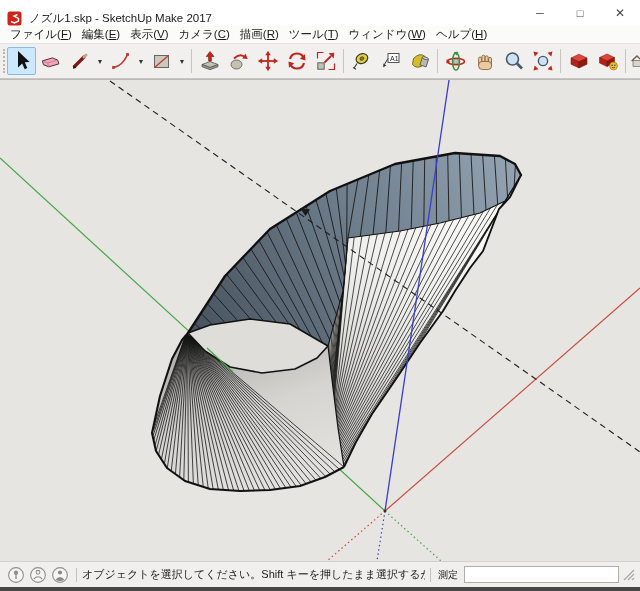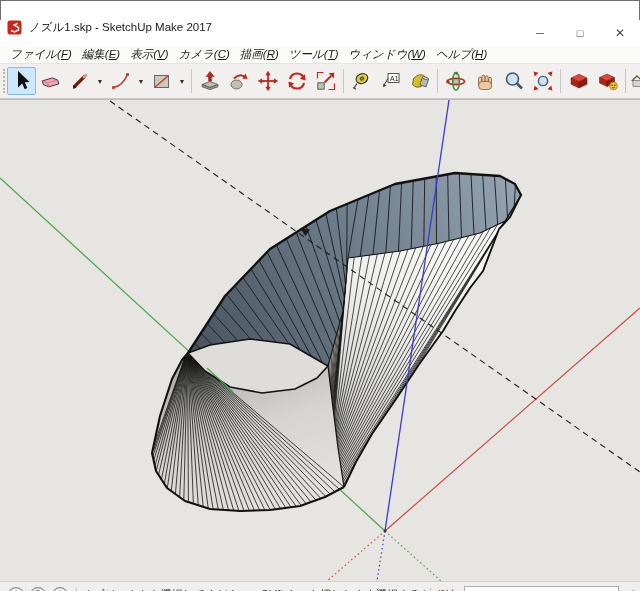"ノズル1.skp - SketchUp Make 2017" .titlebar { align-items: flex-start -> flex-end; margin-top: 20px -> none }
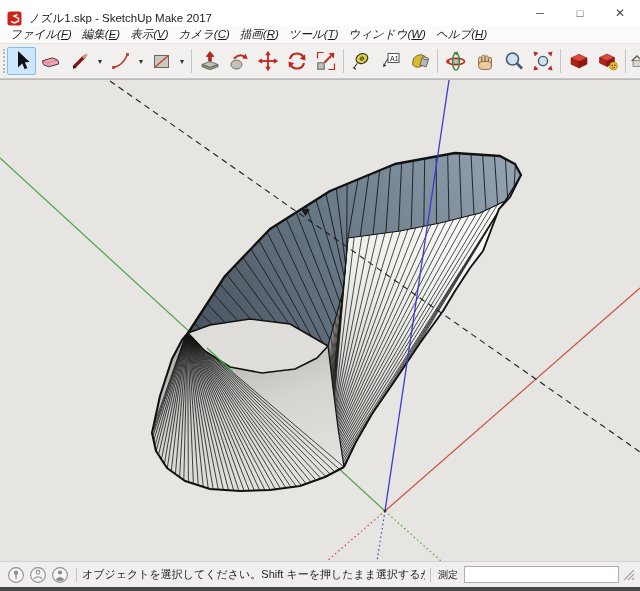"ファイル(F)" .mi { font-style: italic -> none }
